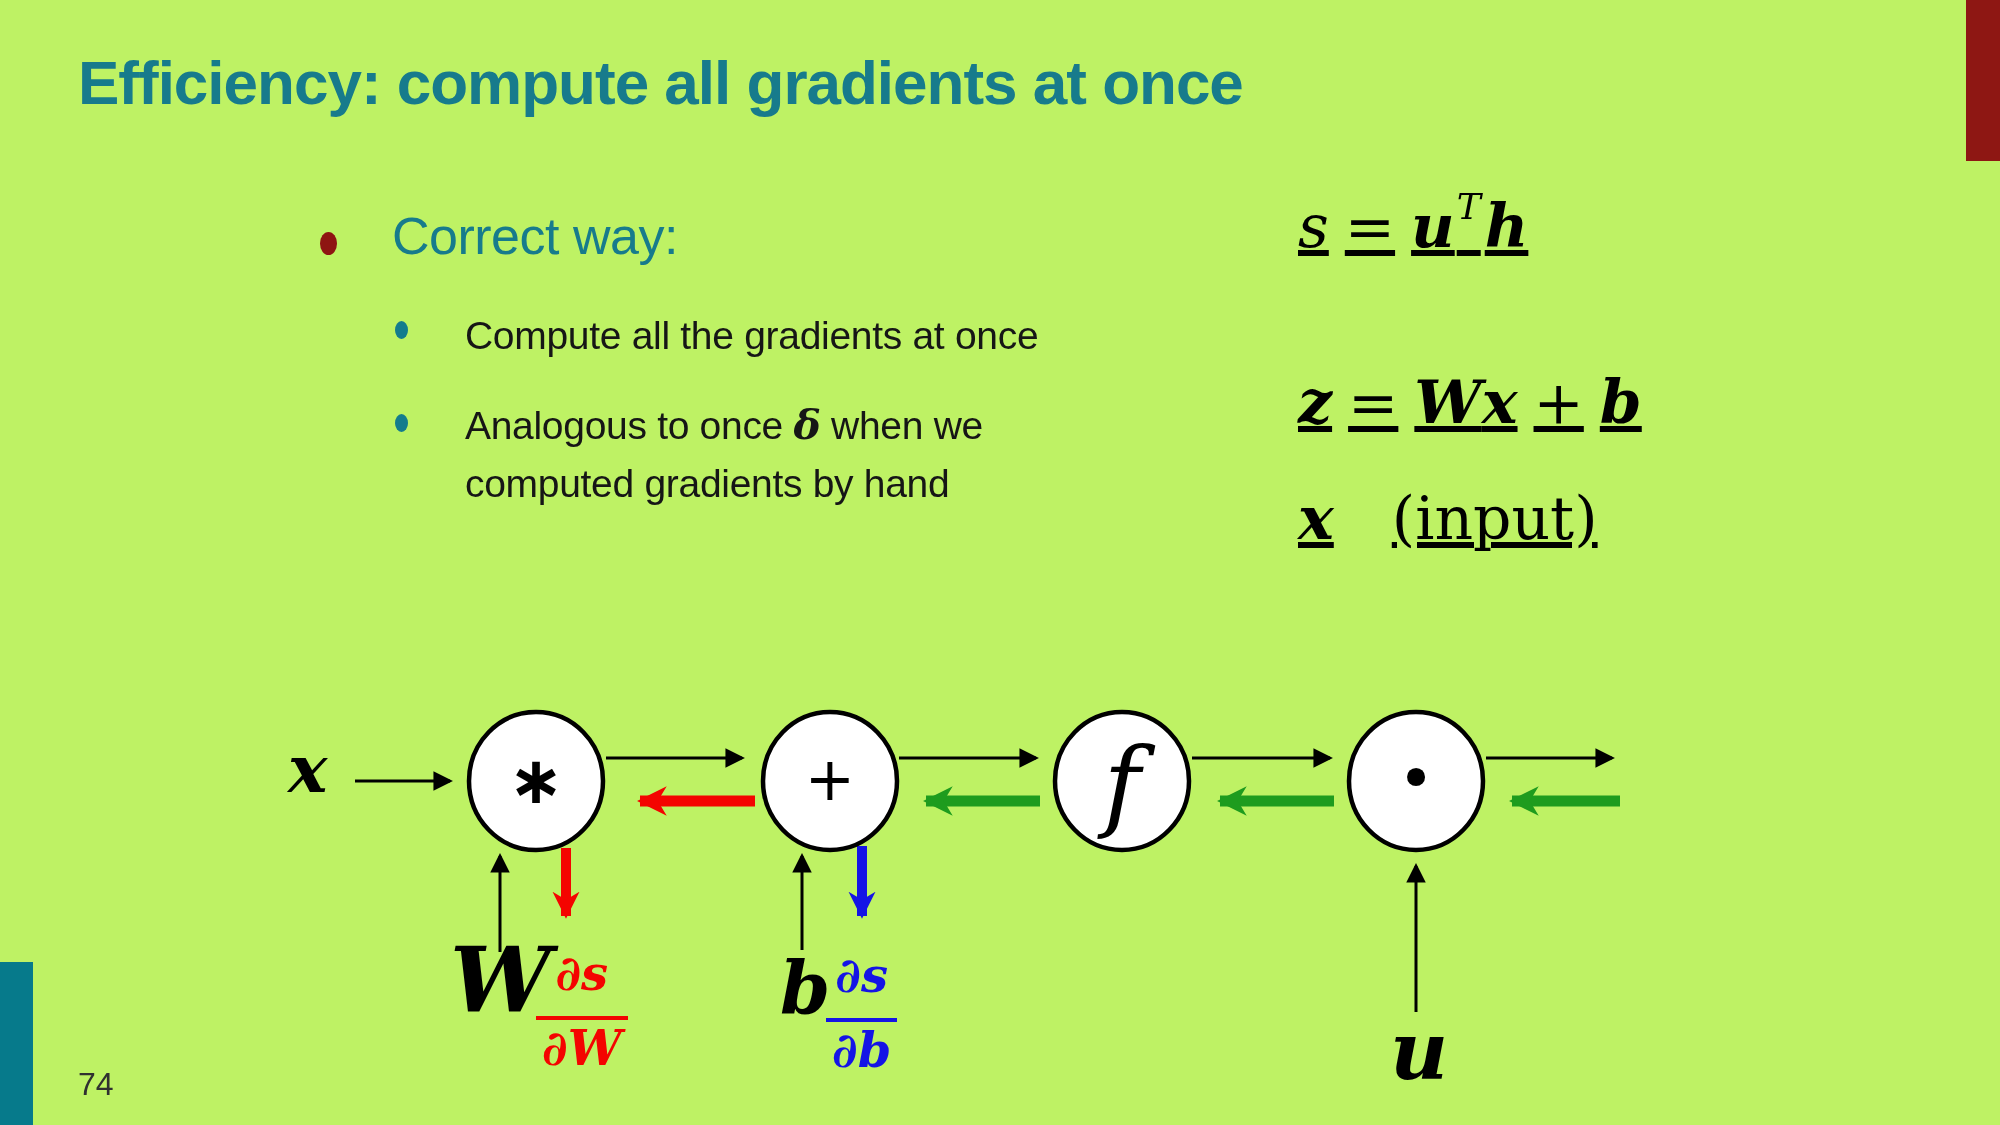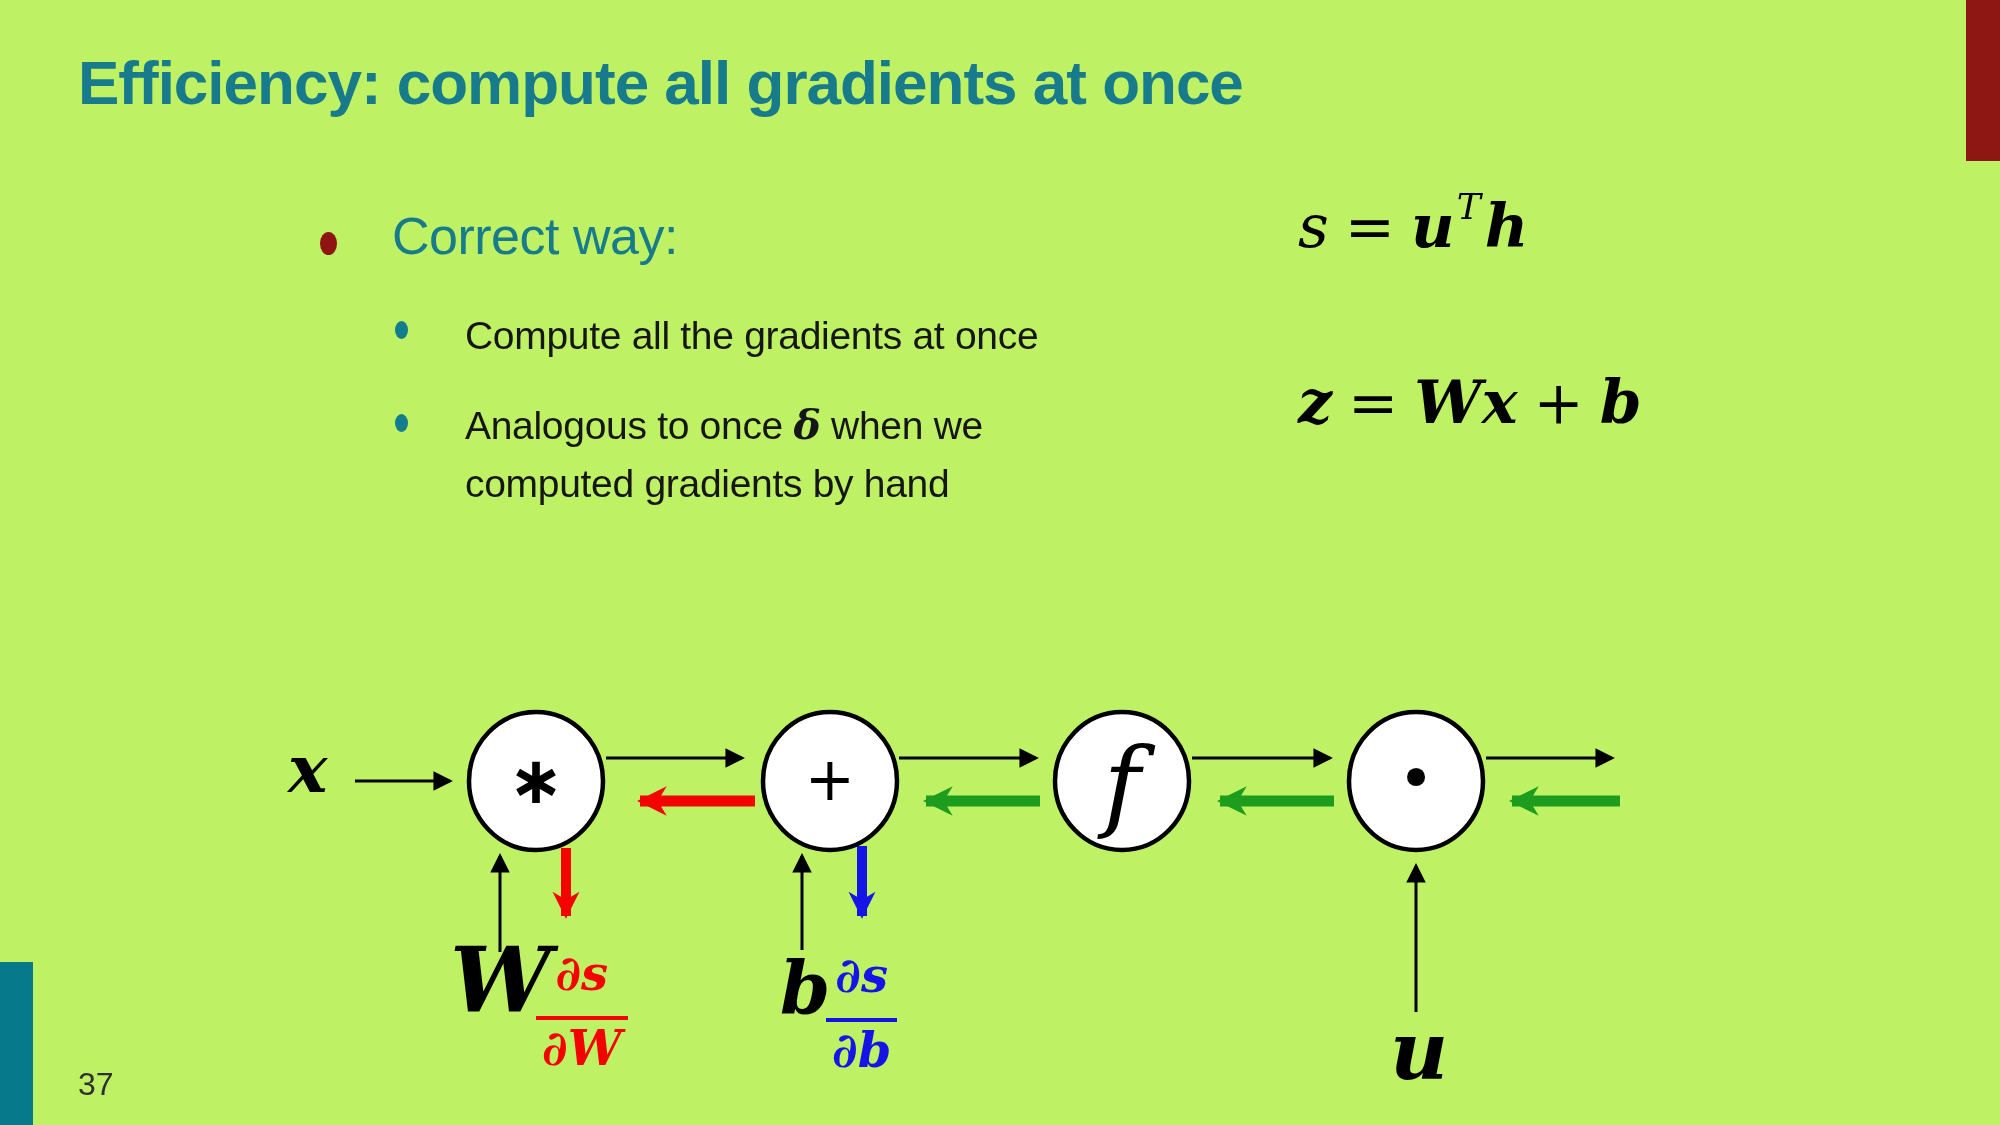"s = uTh" .eq-line { text-decoration: none -> underline }
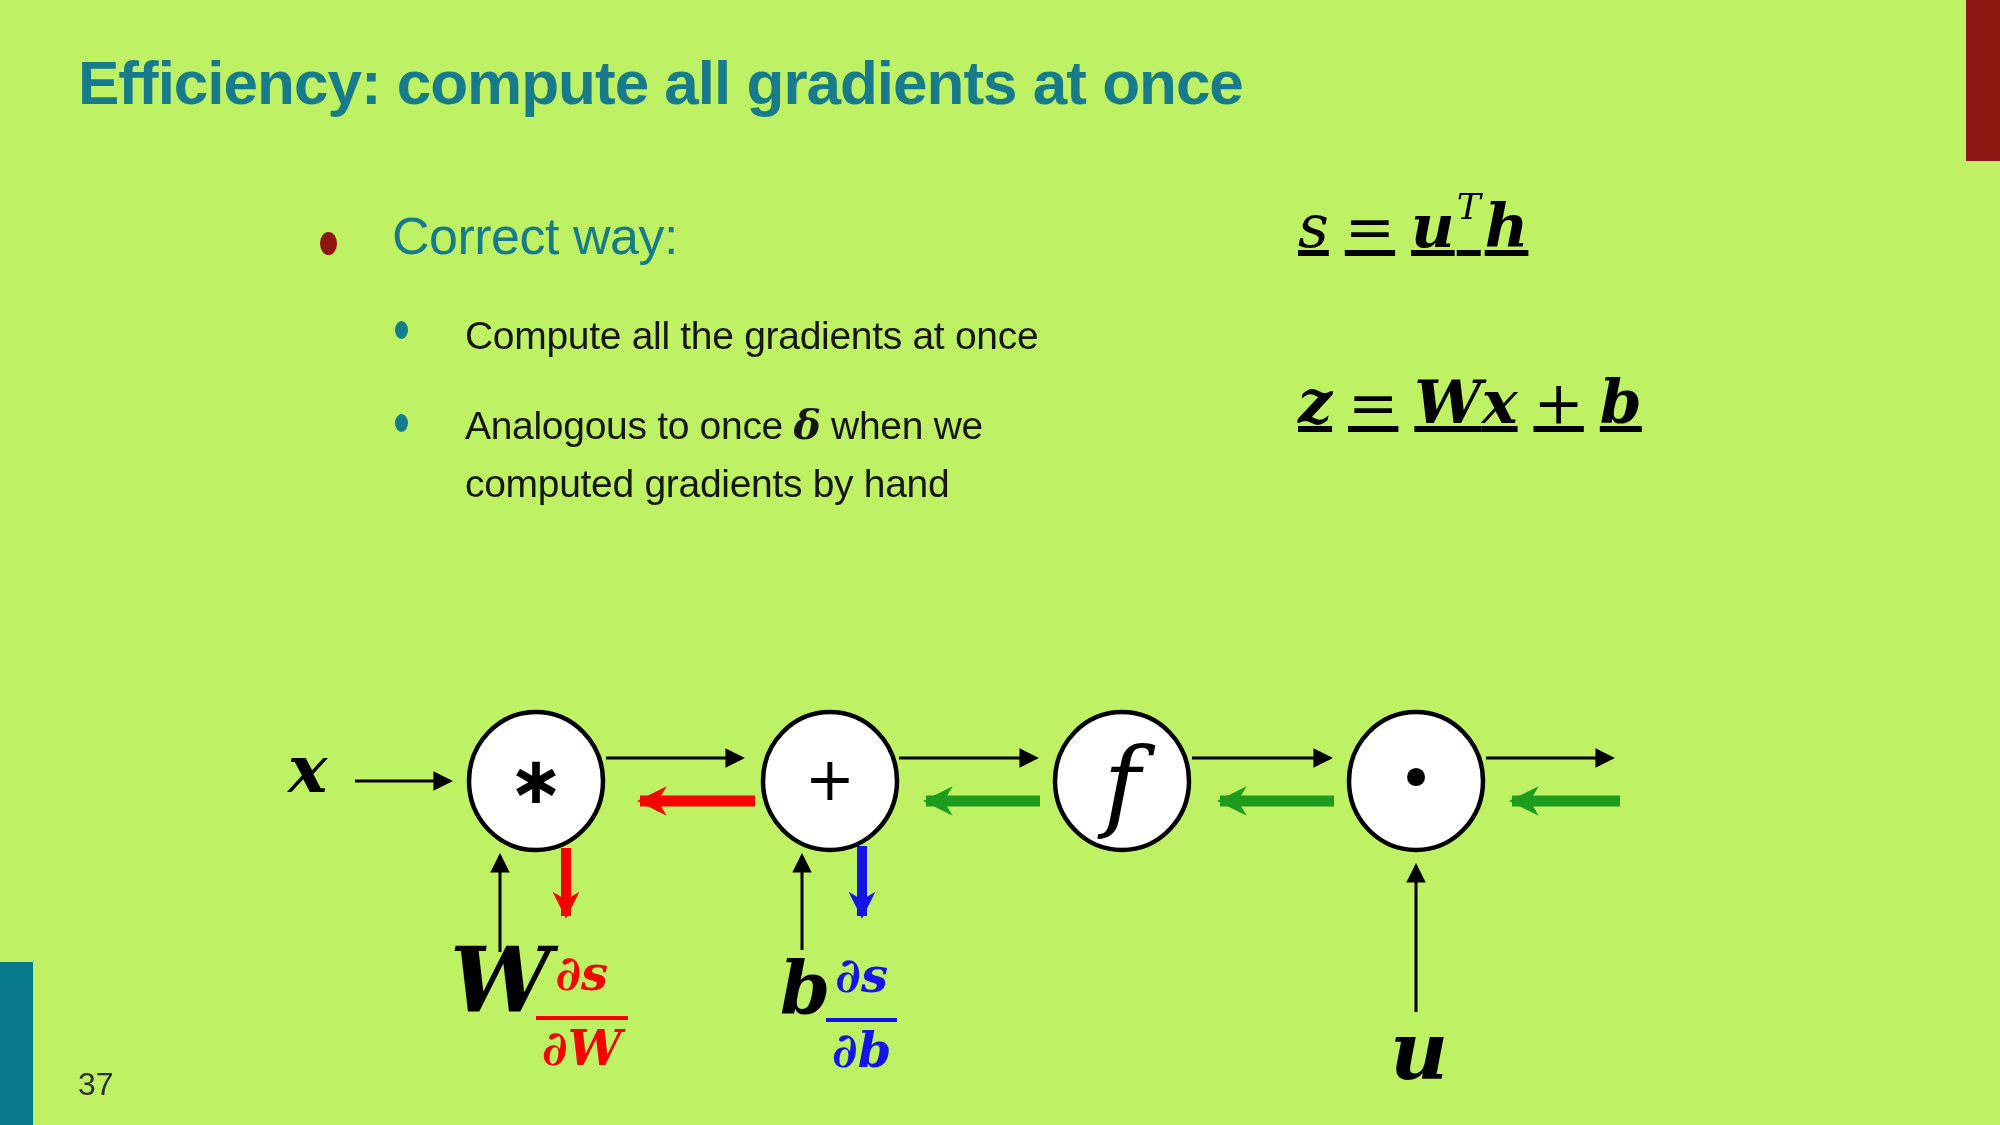"x (input)" div.eq-line { html: none -> <div><span>x</span><span></span><span>(input)</span></div> }
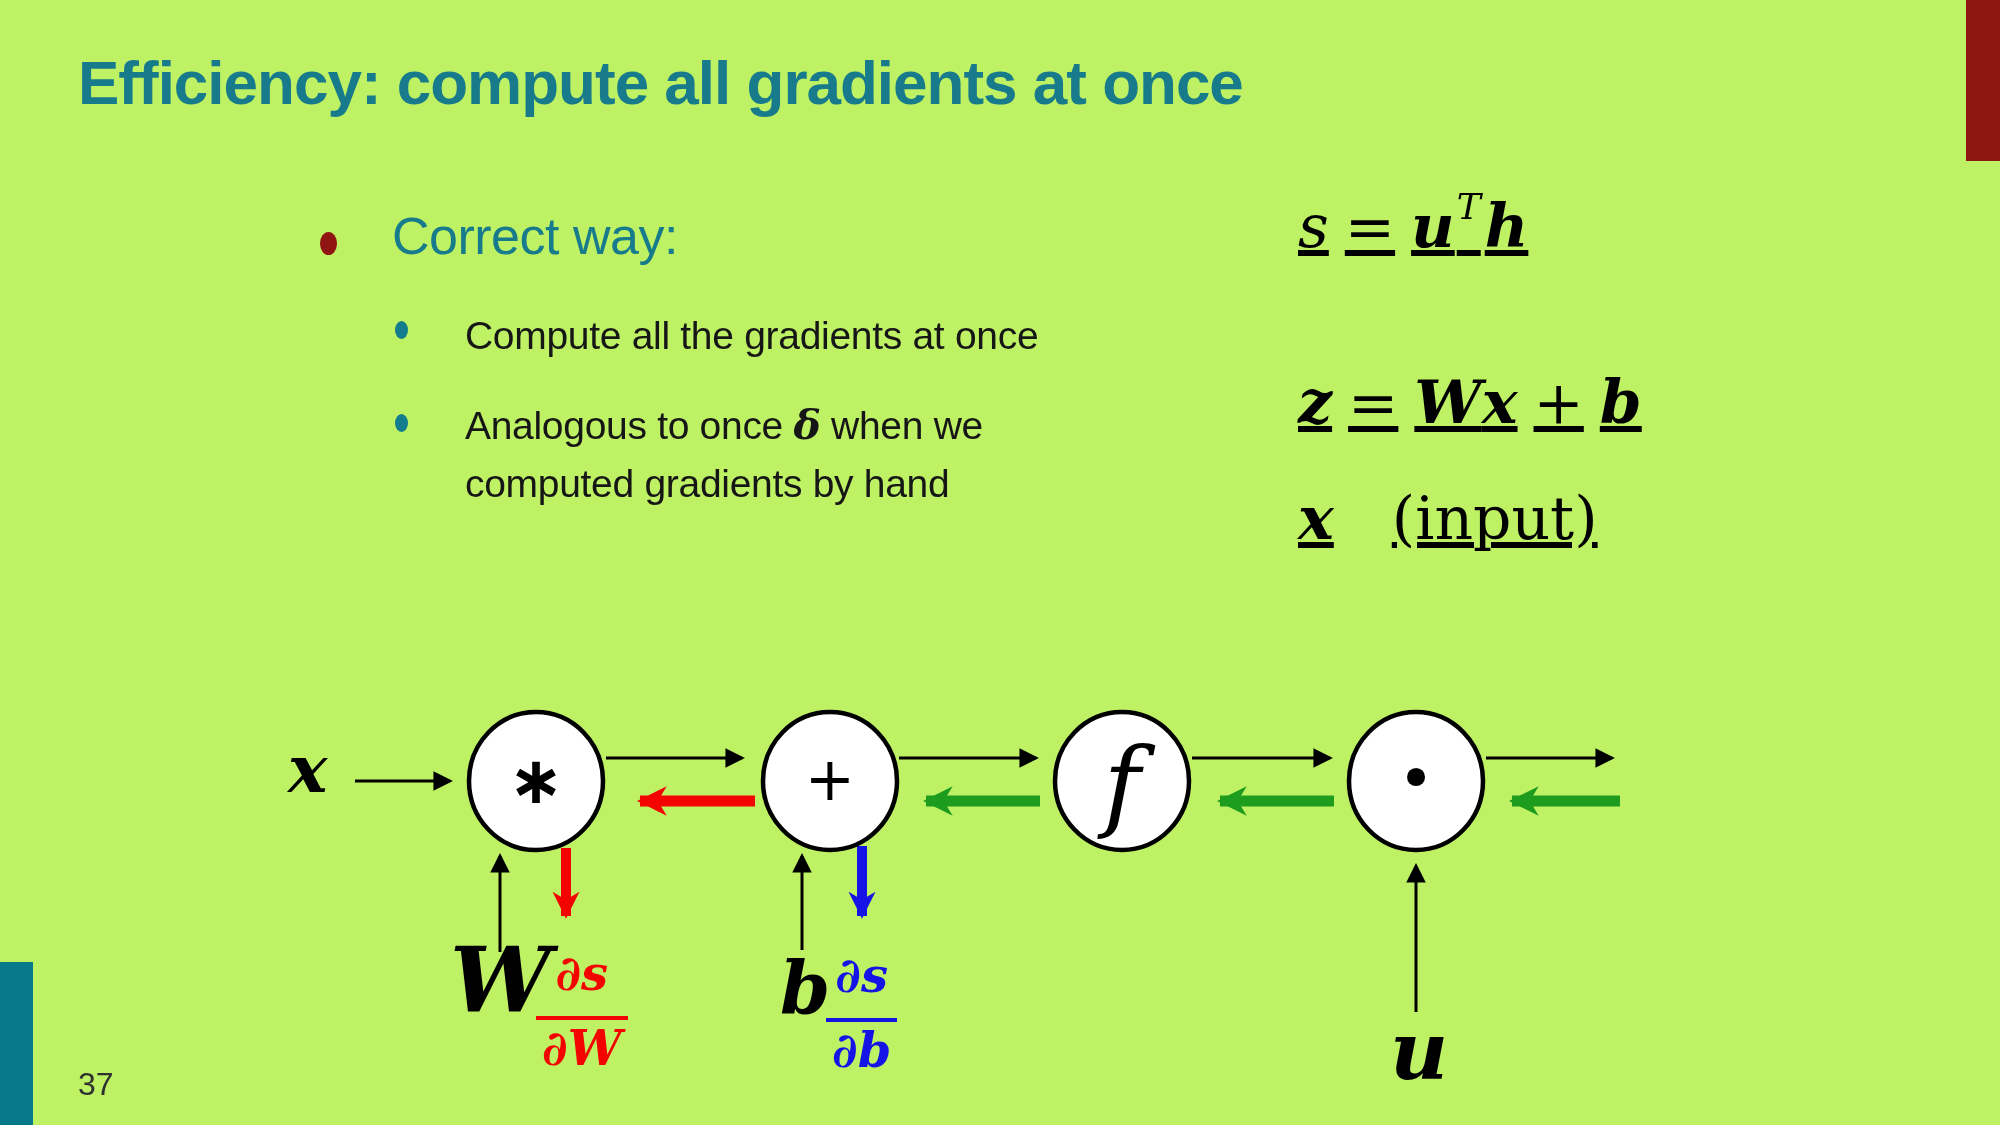"37" div.abs { text: 37 -> 74 }
